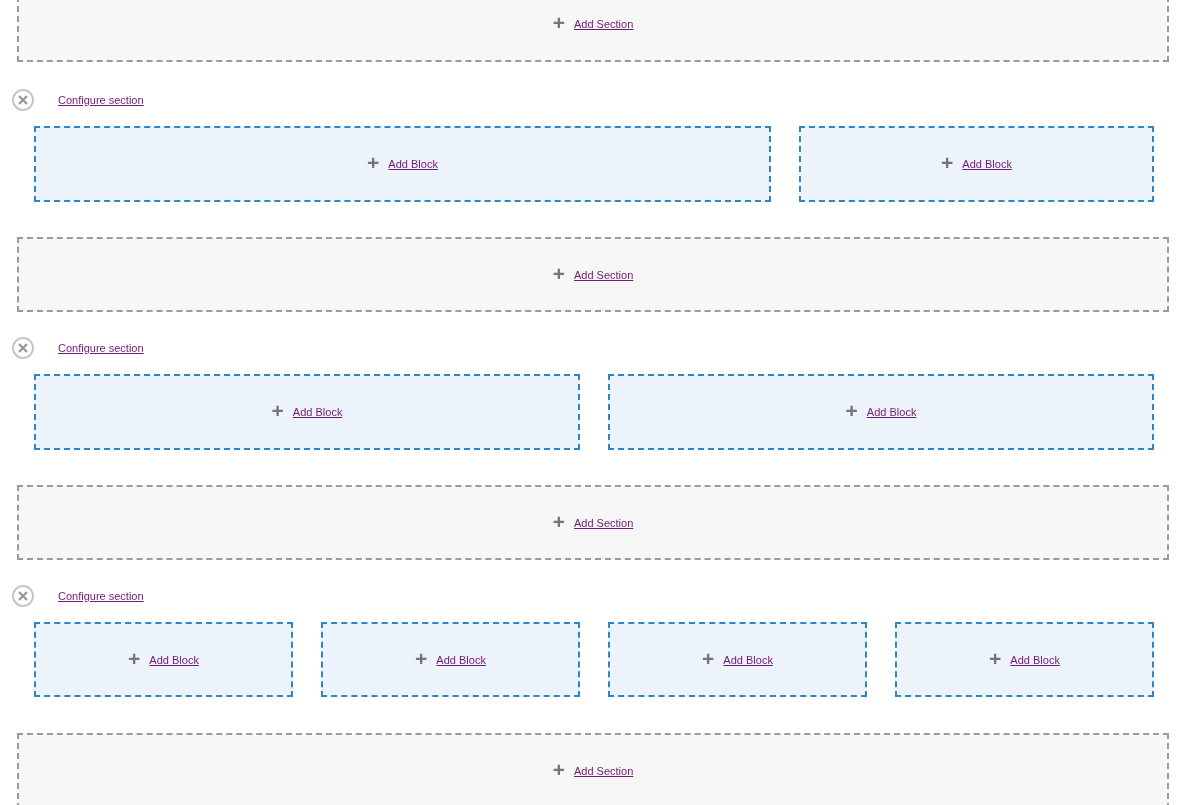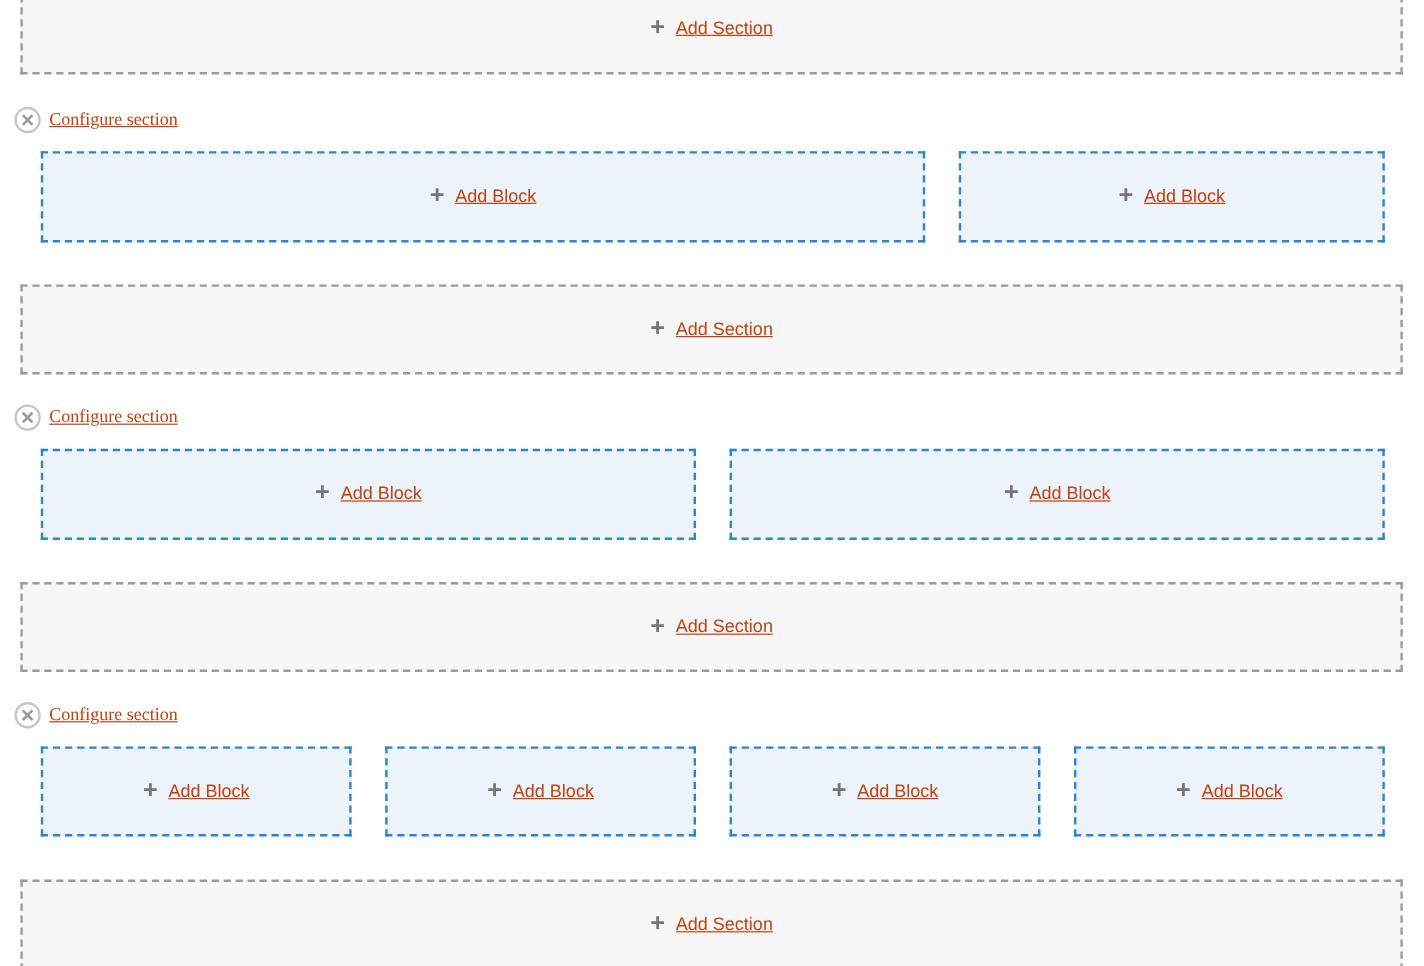"Add Section" .pink-link { color: #c2410c -> #701a75; font-size: 15px -> 11px }
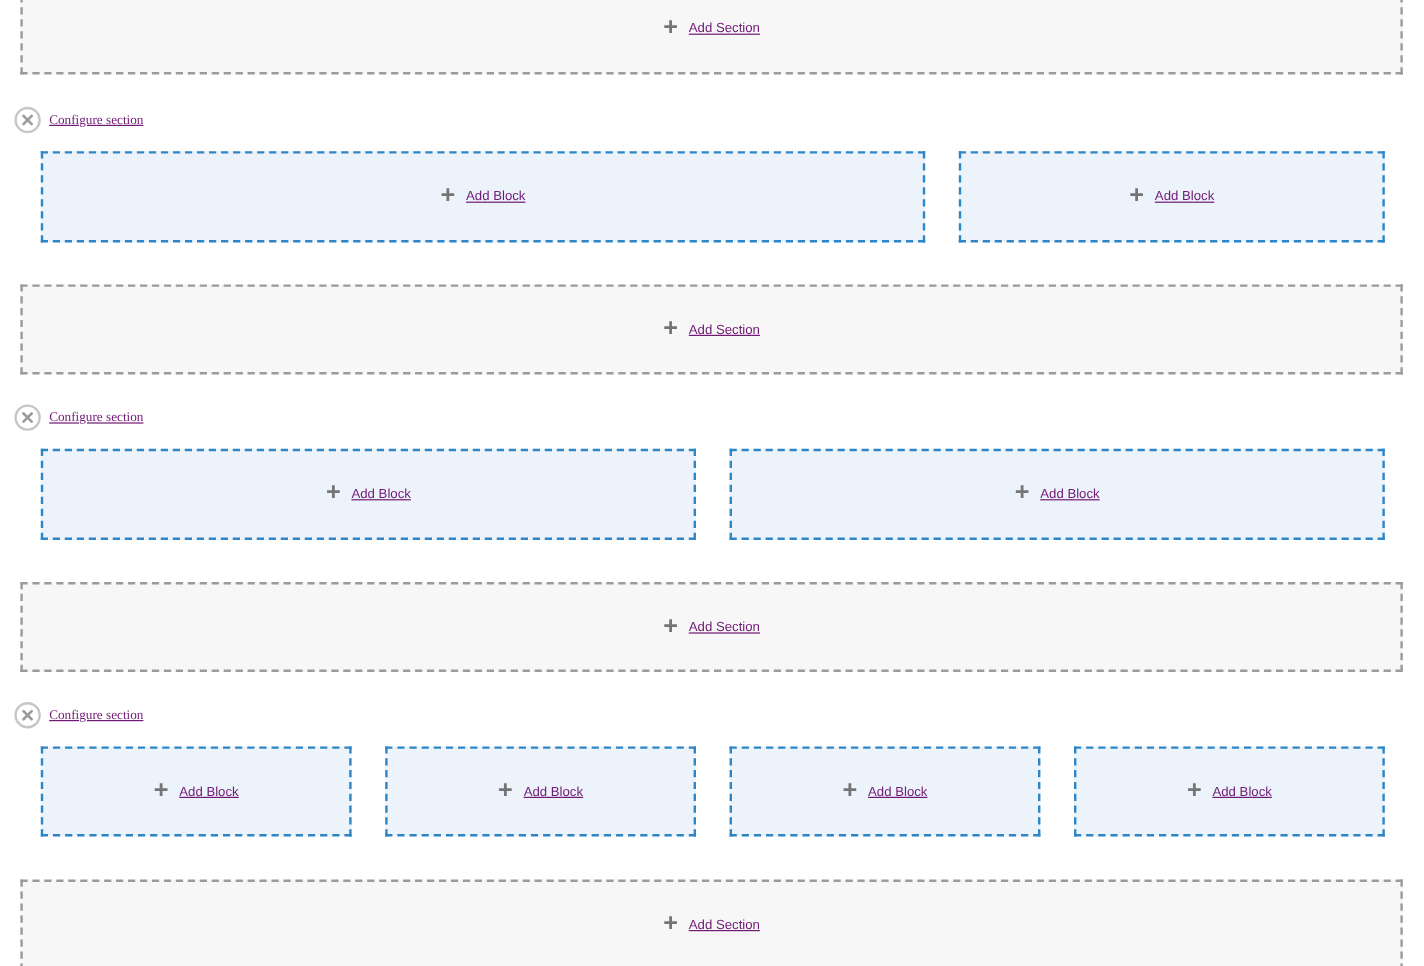"Configure section" .configure-link { font-family: Liberation Serif, serif -> none; margin-left: 7px -> 24px }
